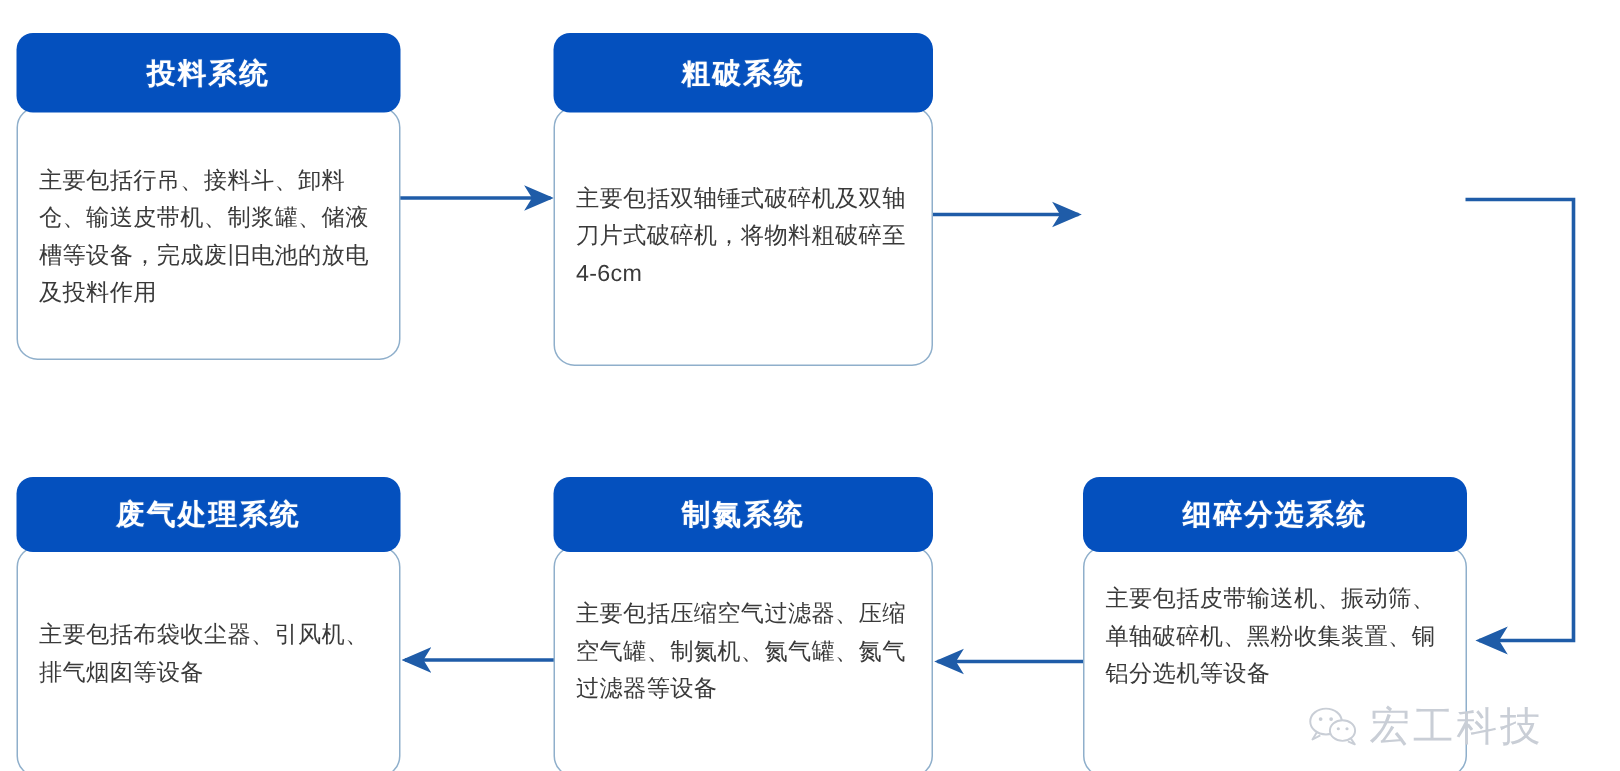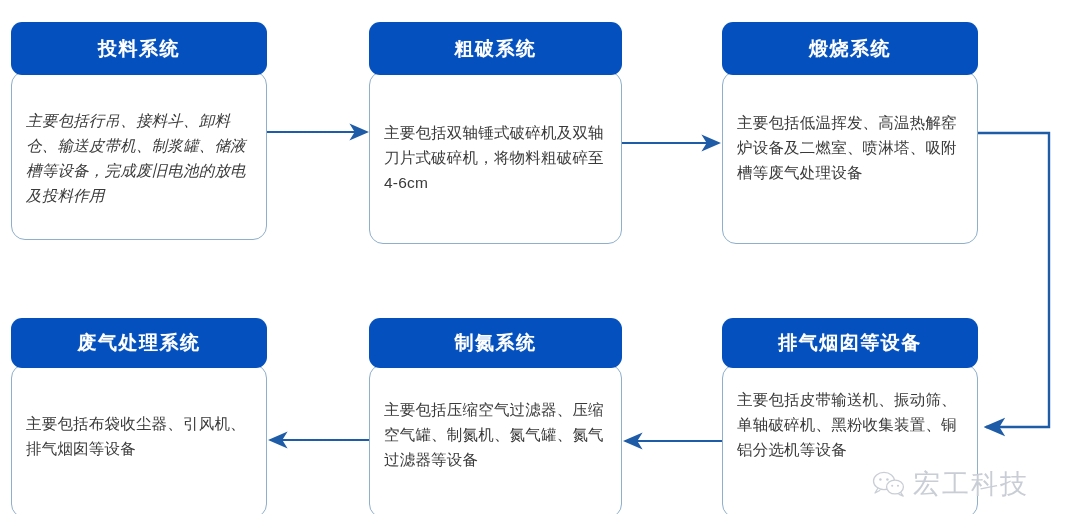"煅烧系统" div.node { html: <div> <div> <span>煅烧系统</span> </div> <div> <div>主要包括低温挥发、高温热解窑炉设备及二燃室、喷淋塔、吸附槽等废气处理设备</div> </div> </div> -> none }
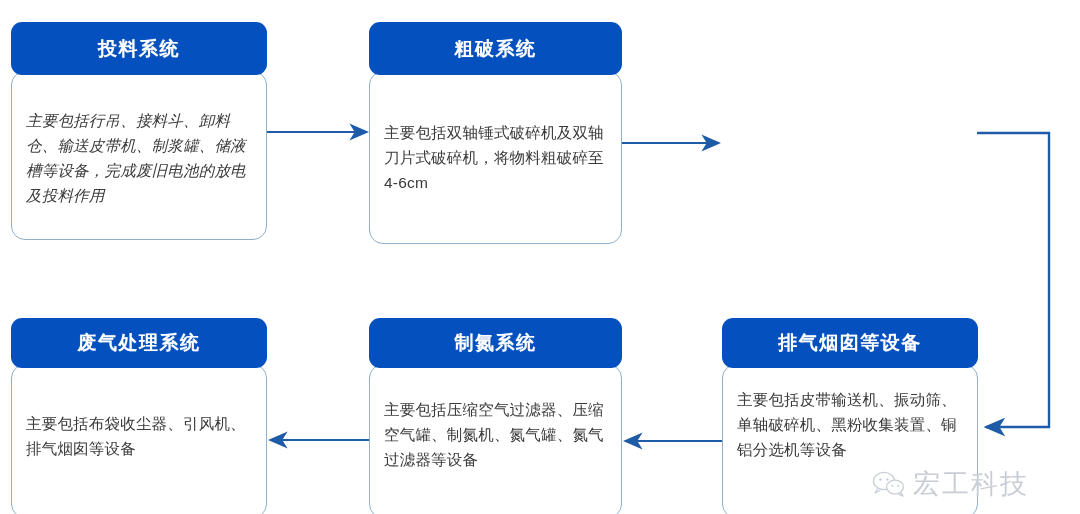"主要包括行吊、接料斗、卸料仓、输送皮带机、制浆罐、储液槽等设备，完成废旧电池的放" div.node-body-text { font-style: italic -> none }
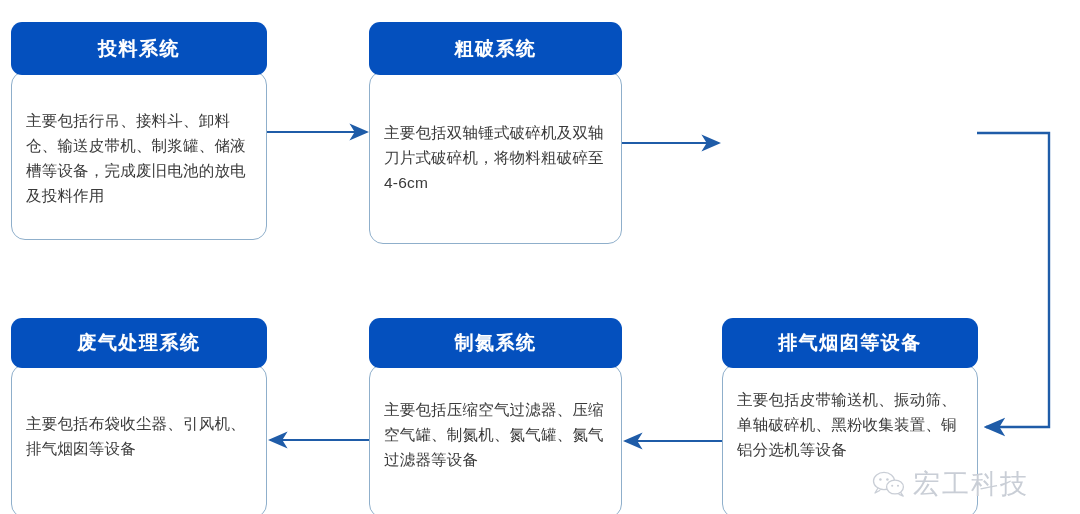"排气烟囱等设备" span { text: 排气烟囱等设备 -> 细碎分选系统 }
